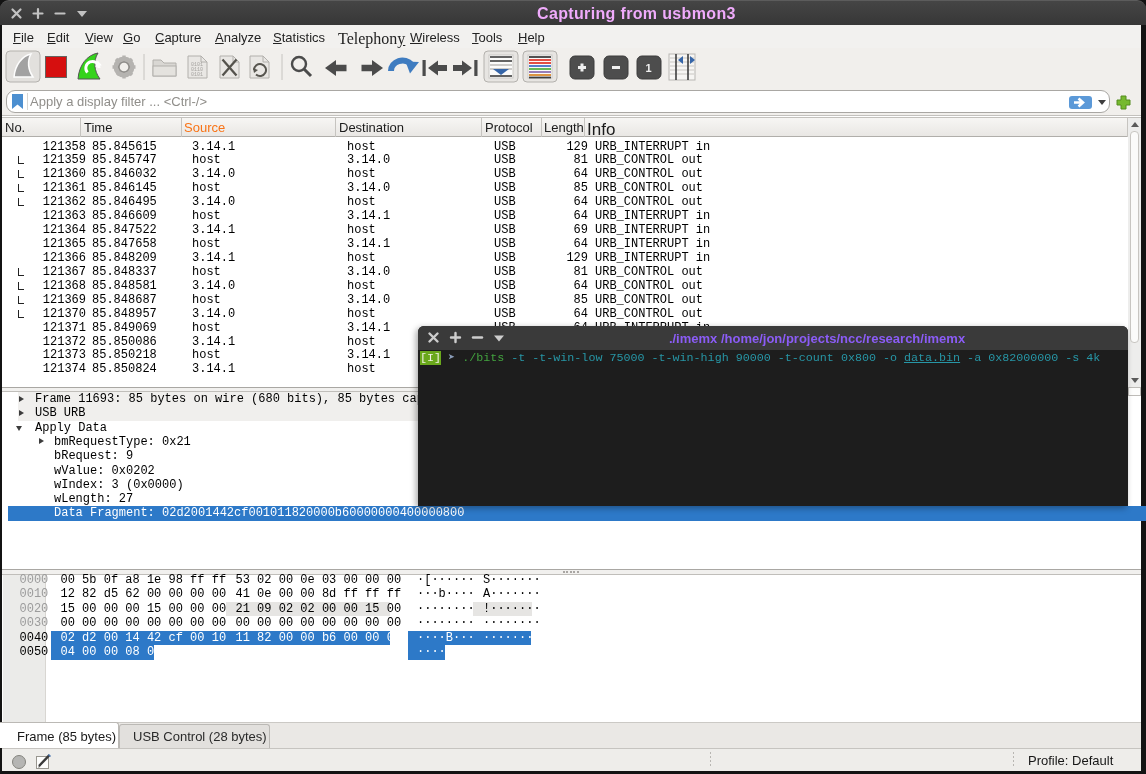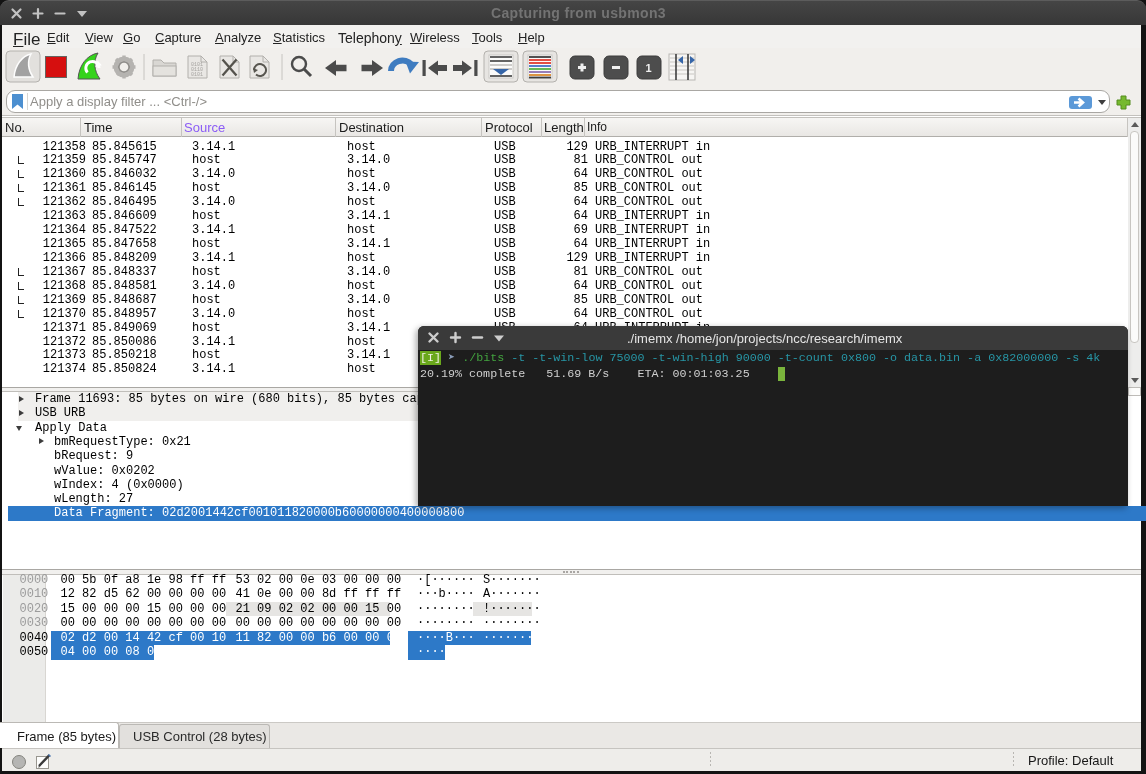"Capturing from usbmon3" div.abs { color: #737373 -> #f0abfc; font-size: 14px -> 16px; left: 491px -> 537px }
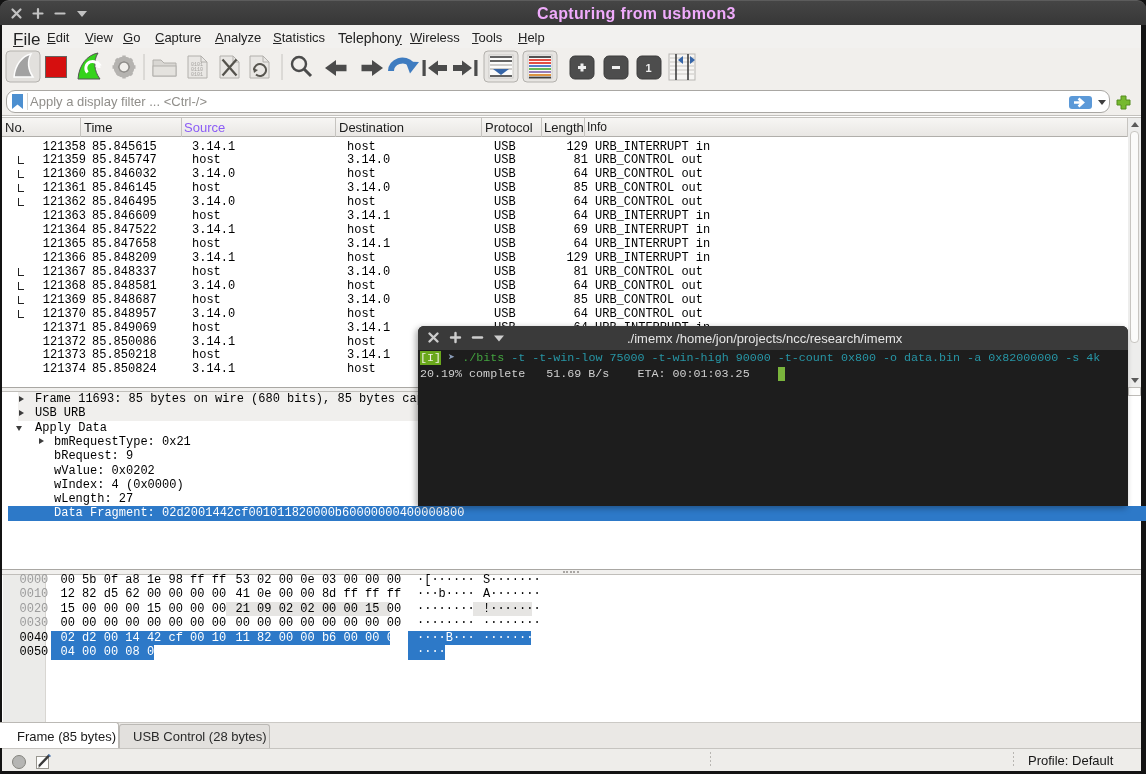"File" div.abs { font-size: 17px -> 13px }
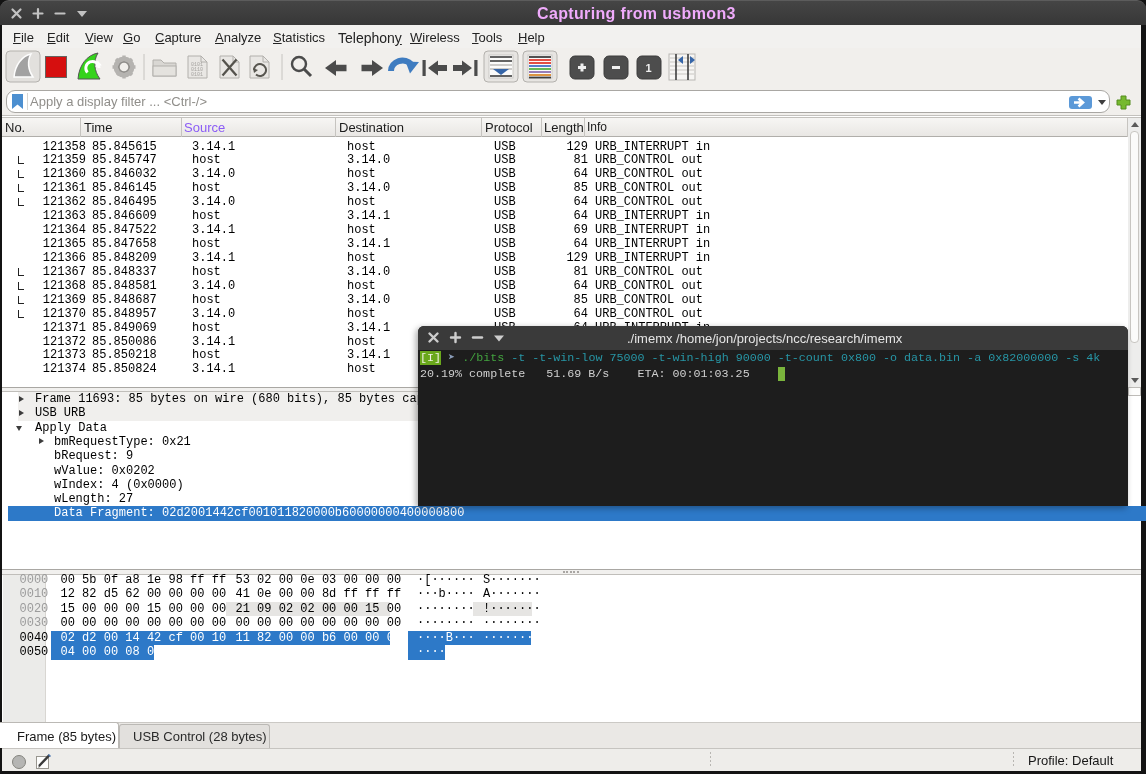"Telephony" div.abs { font-family: none -> Liberation Serif, serif; font-size: 14px -> 16px }
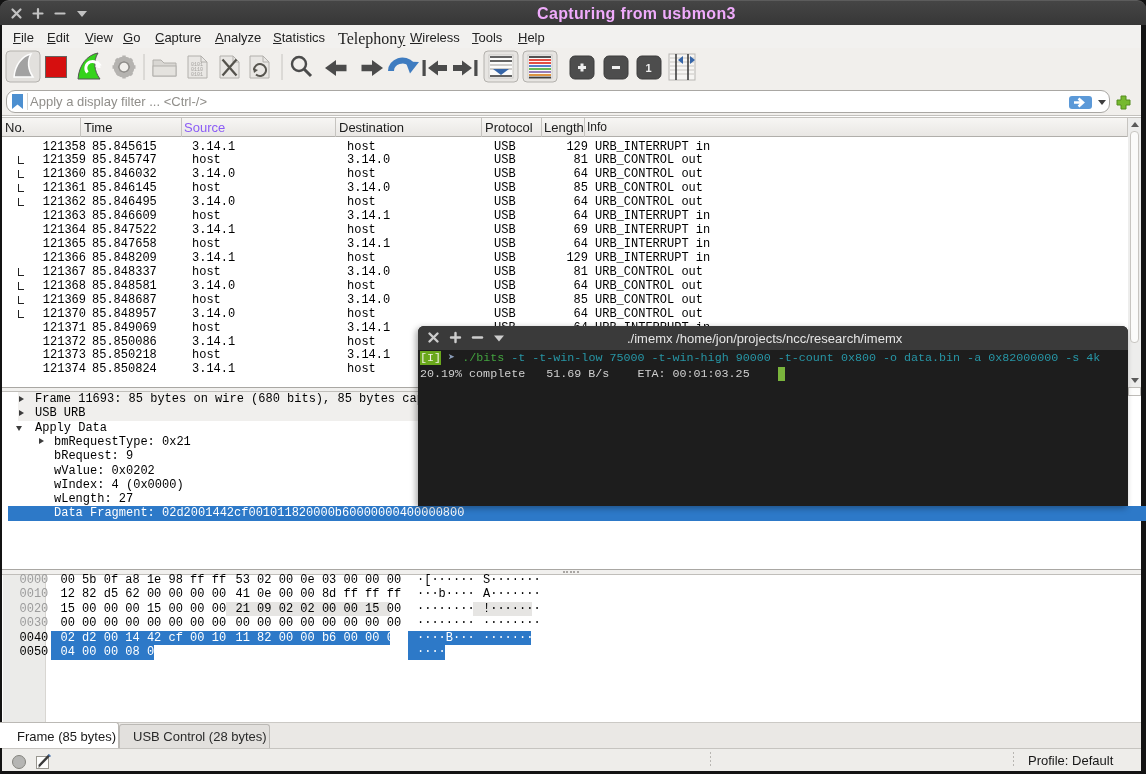"Source" div.abs { color: #8b5cf6 -> #f97316 }
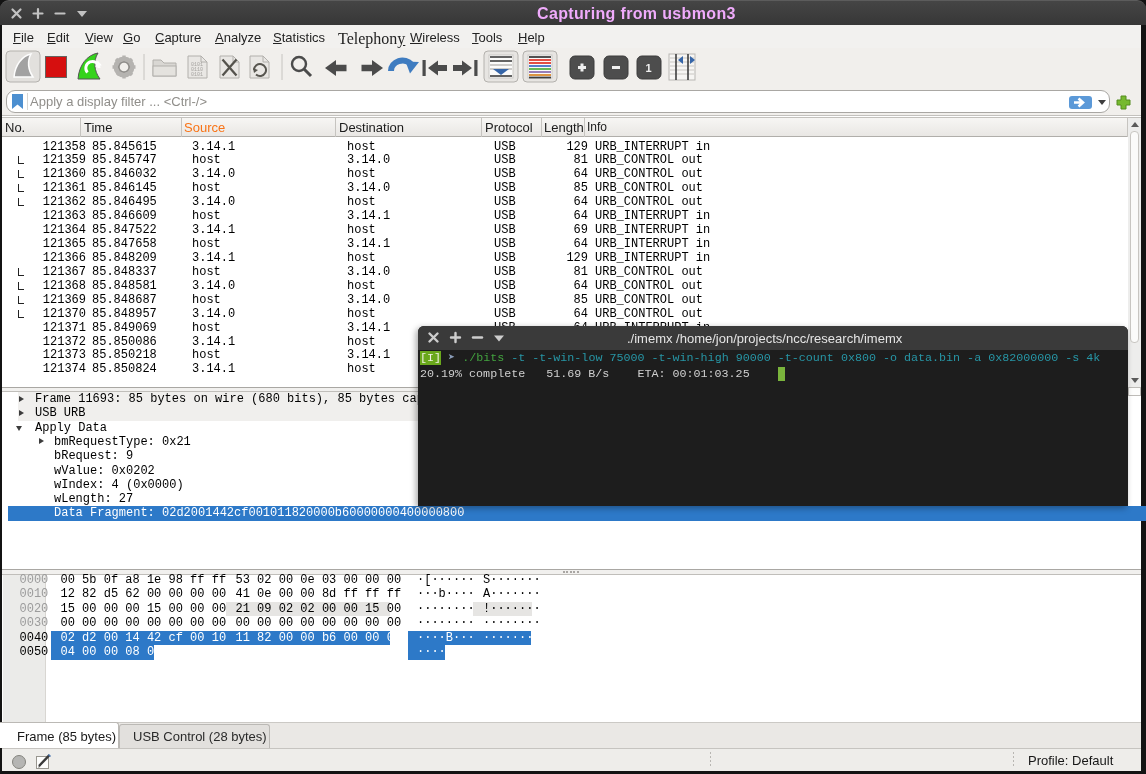"Info" div.abs { font-size: 12px -> 17px }
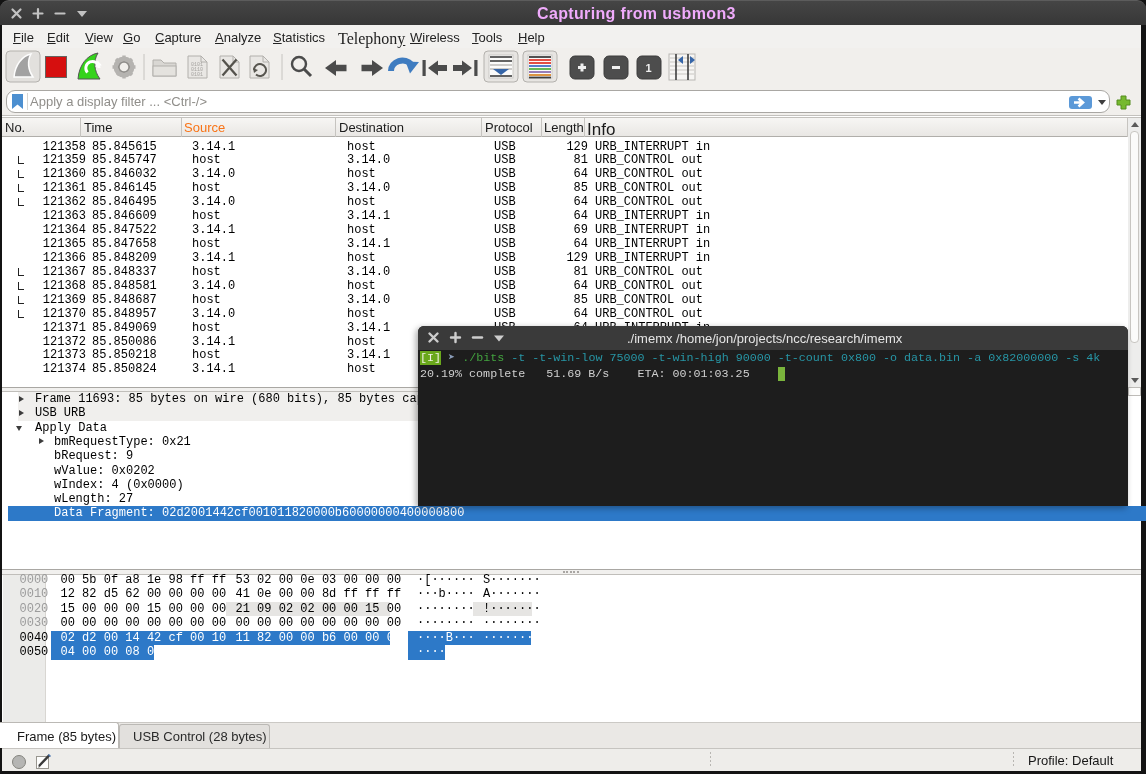"./imemx" div.abs { color: #e5e5e5 -> #8b5cf6; font-weight: normal -> bold; text-align: none -> center }
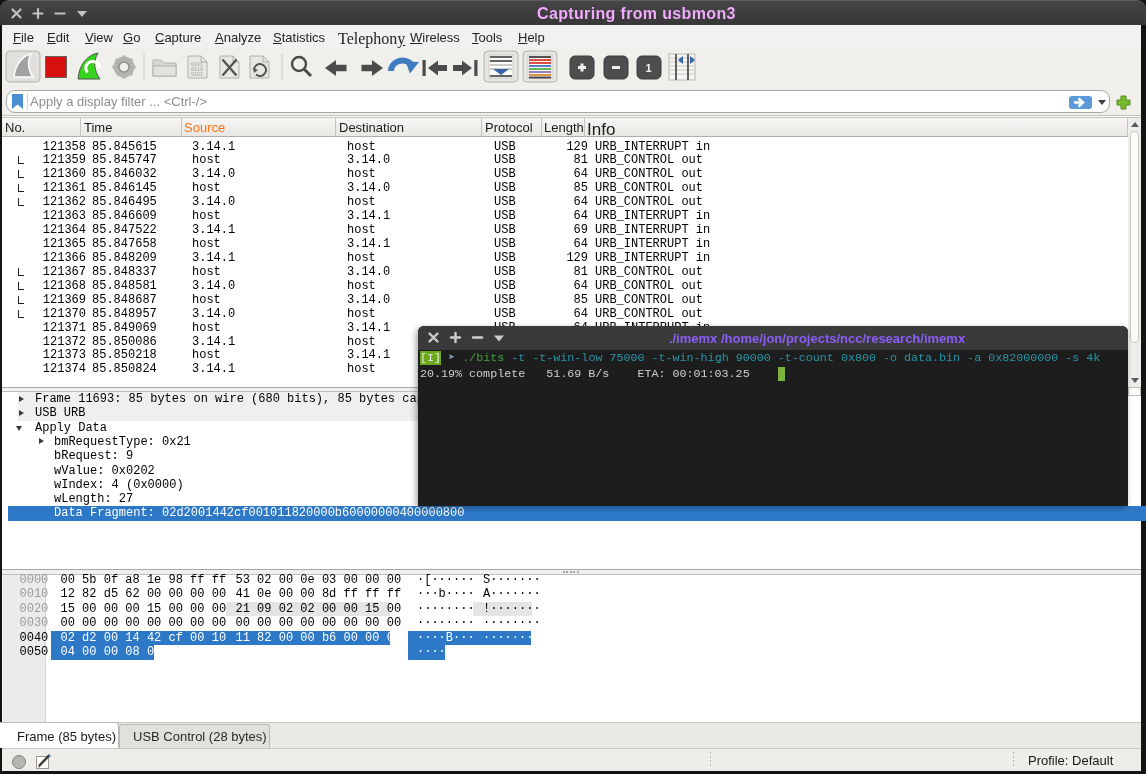"data.bin" span { text-decoration: none -> underline }
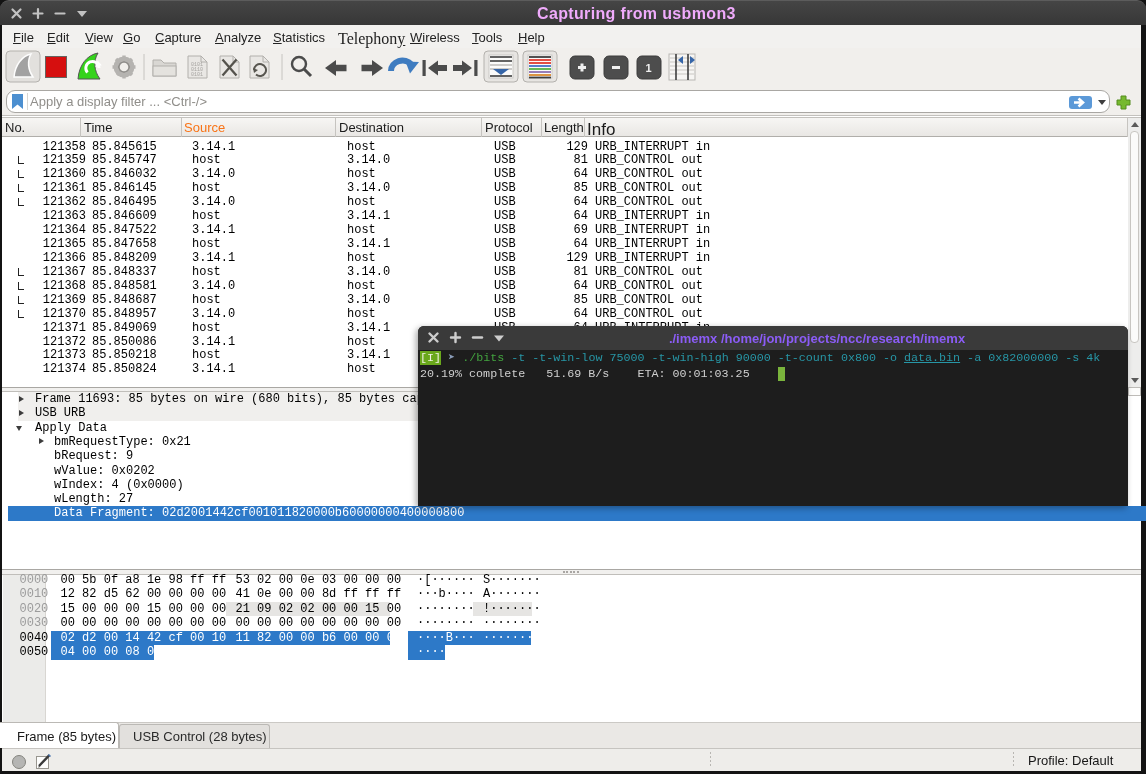"20.19% complete 51.69 B/s ETA:" div.abs { html: <div>20.19% complete 51.69 B/s ETA: 00:01:03.25 <span>&nbsp;</span></div> -> none }
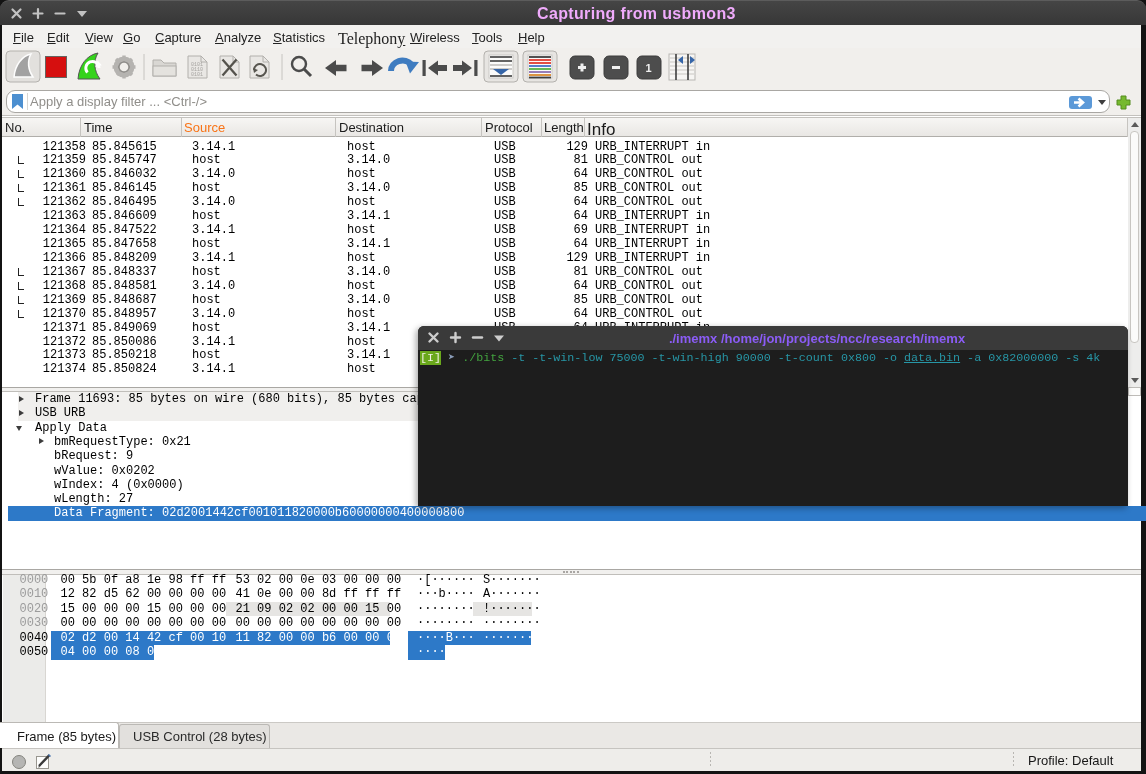"wIndex: 4 (0x0000)" span.abs { text: 4 -> 3 }
